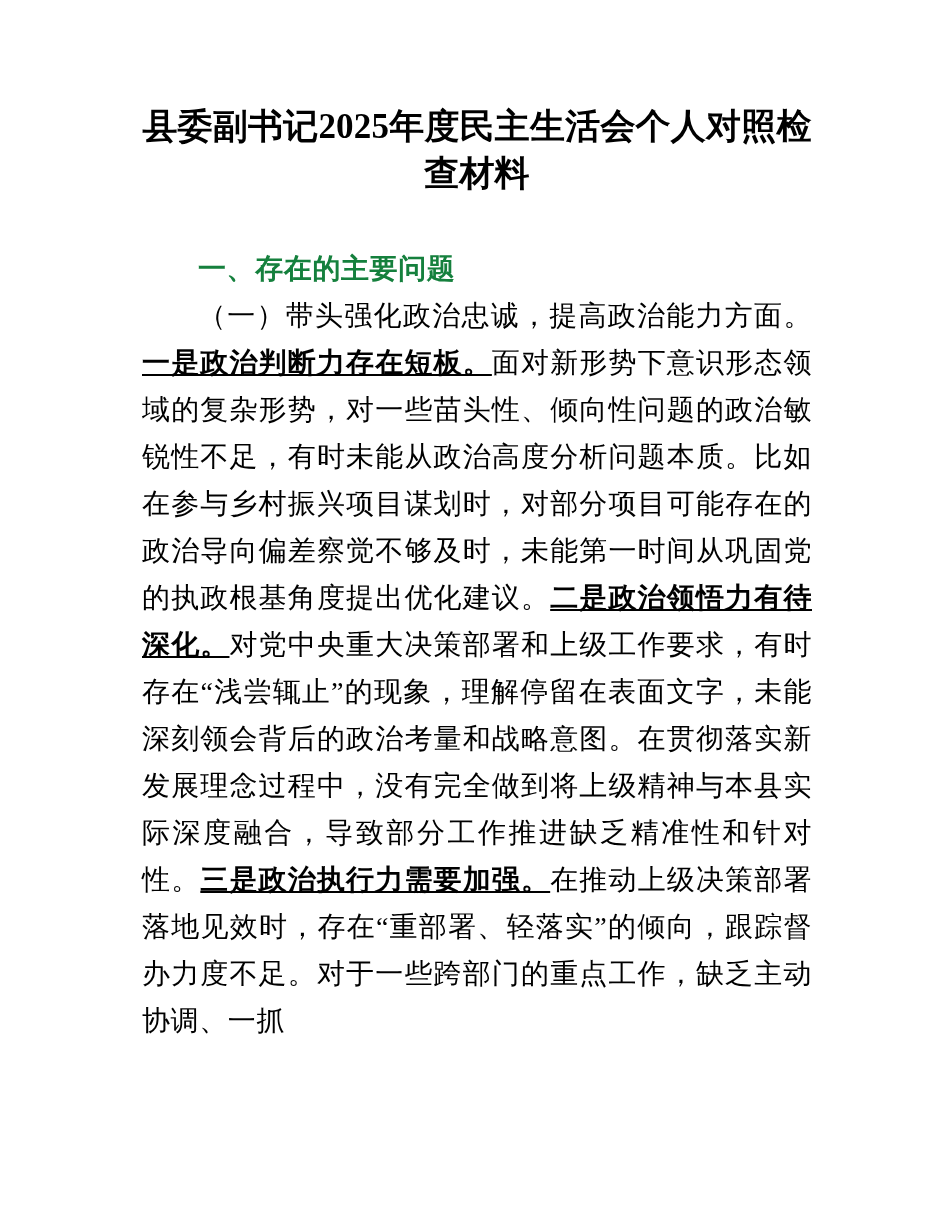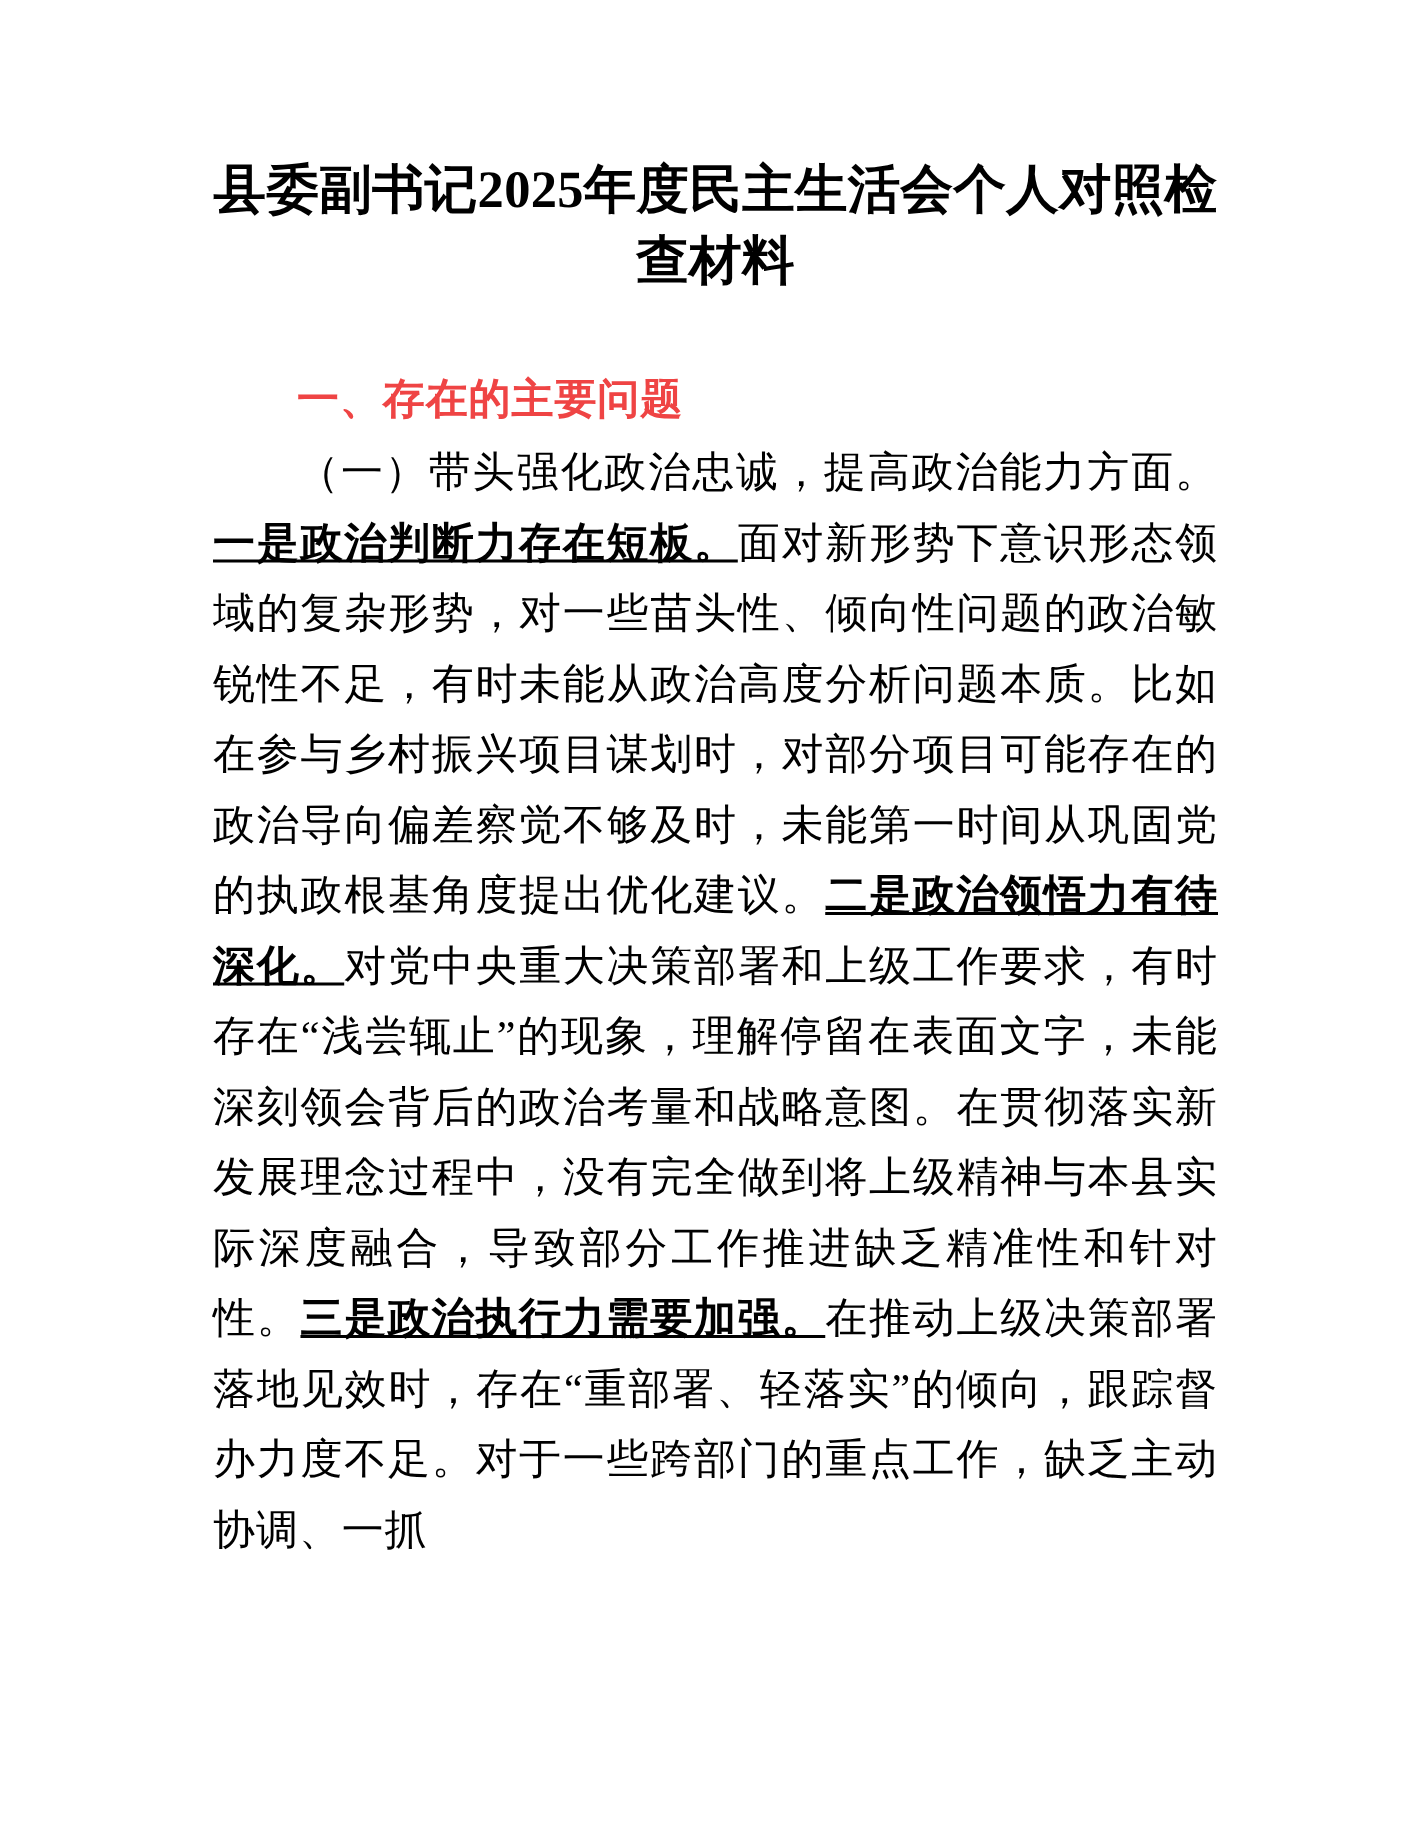"一、存在的主要问题" .h1-sec { color: #ef4444 -> #15803d; font-family: Liberation Mono, monospace -> Liberation Serif, serif }
